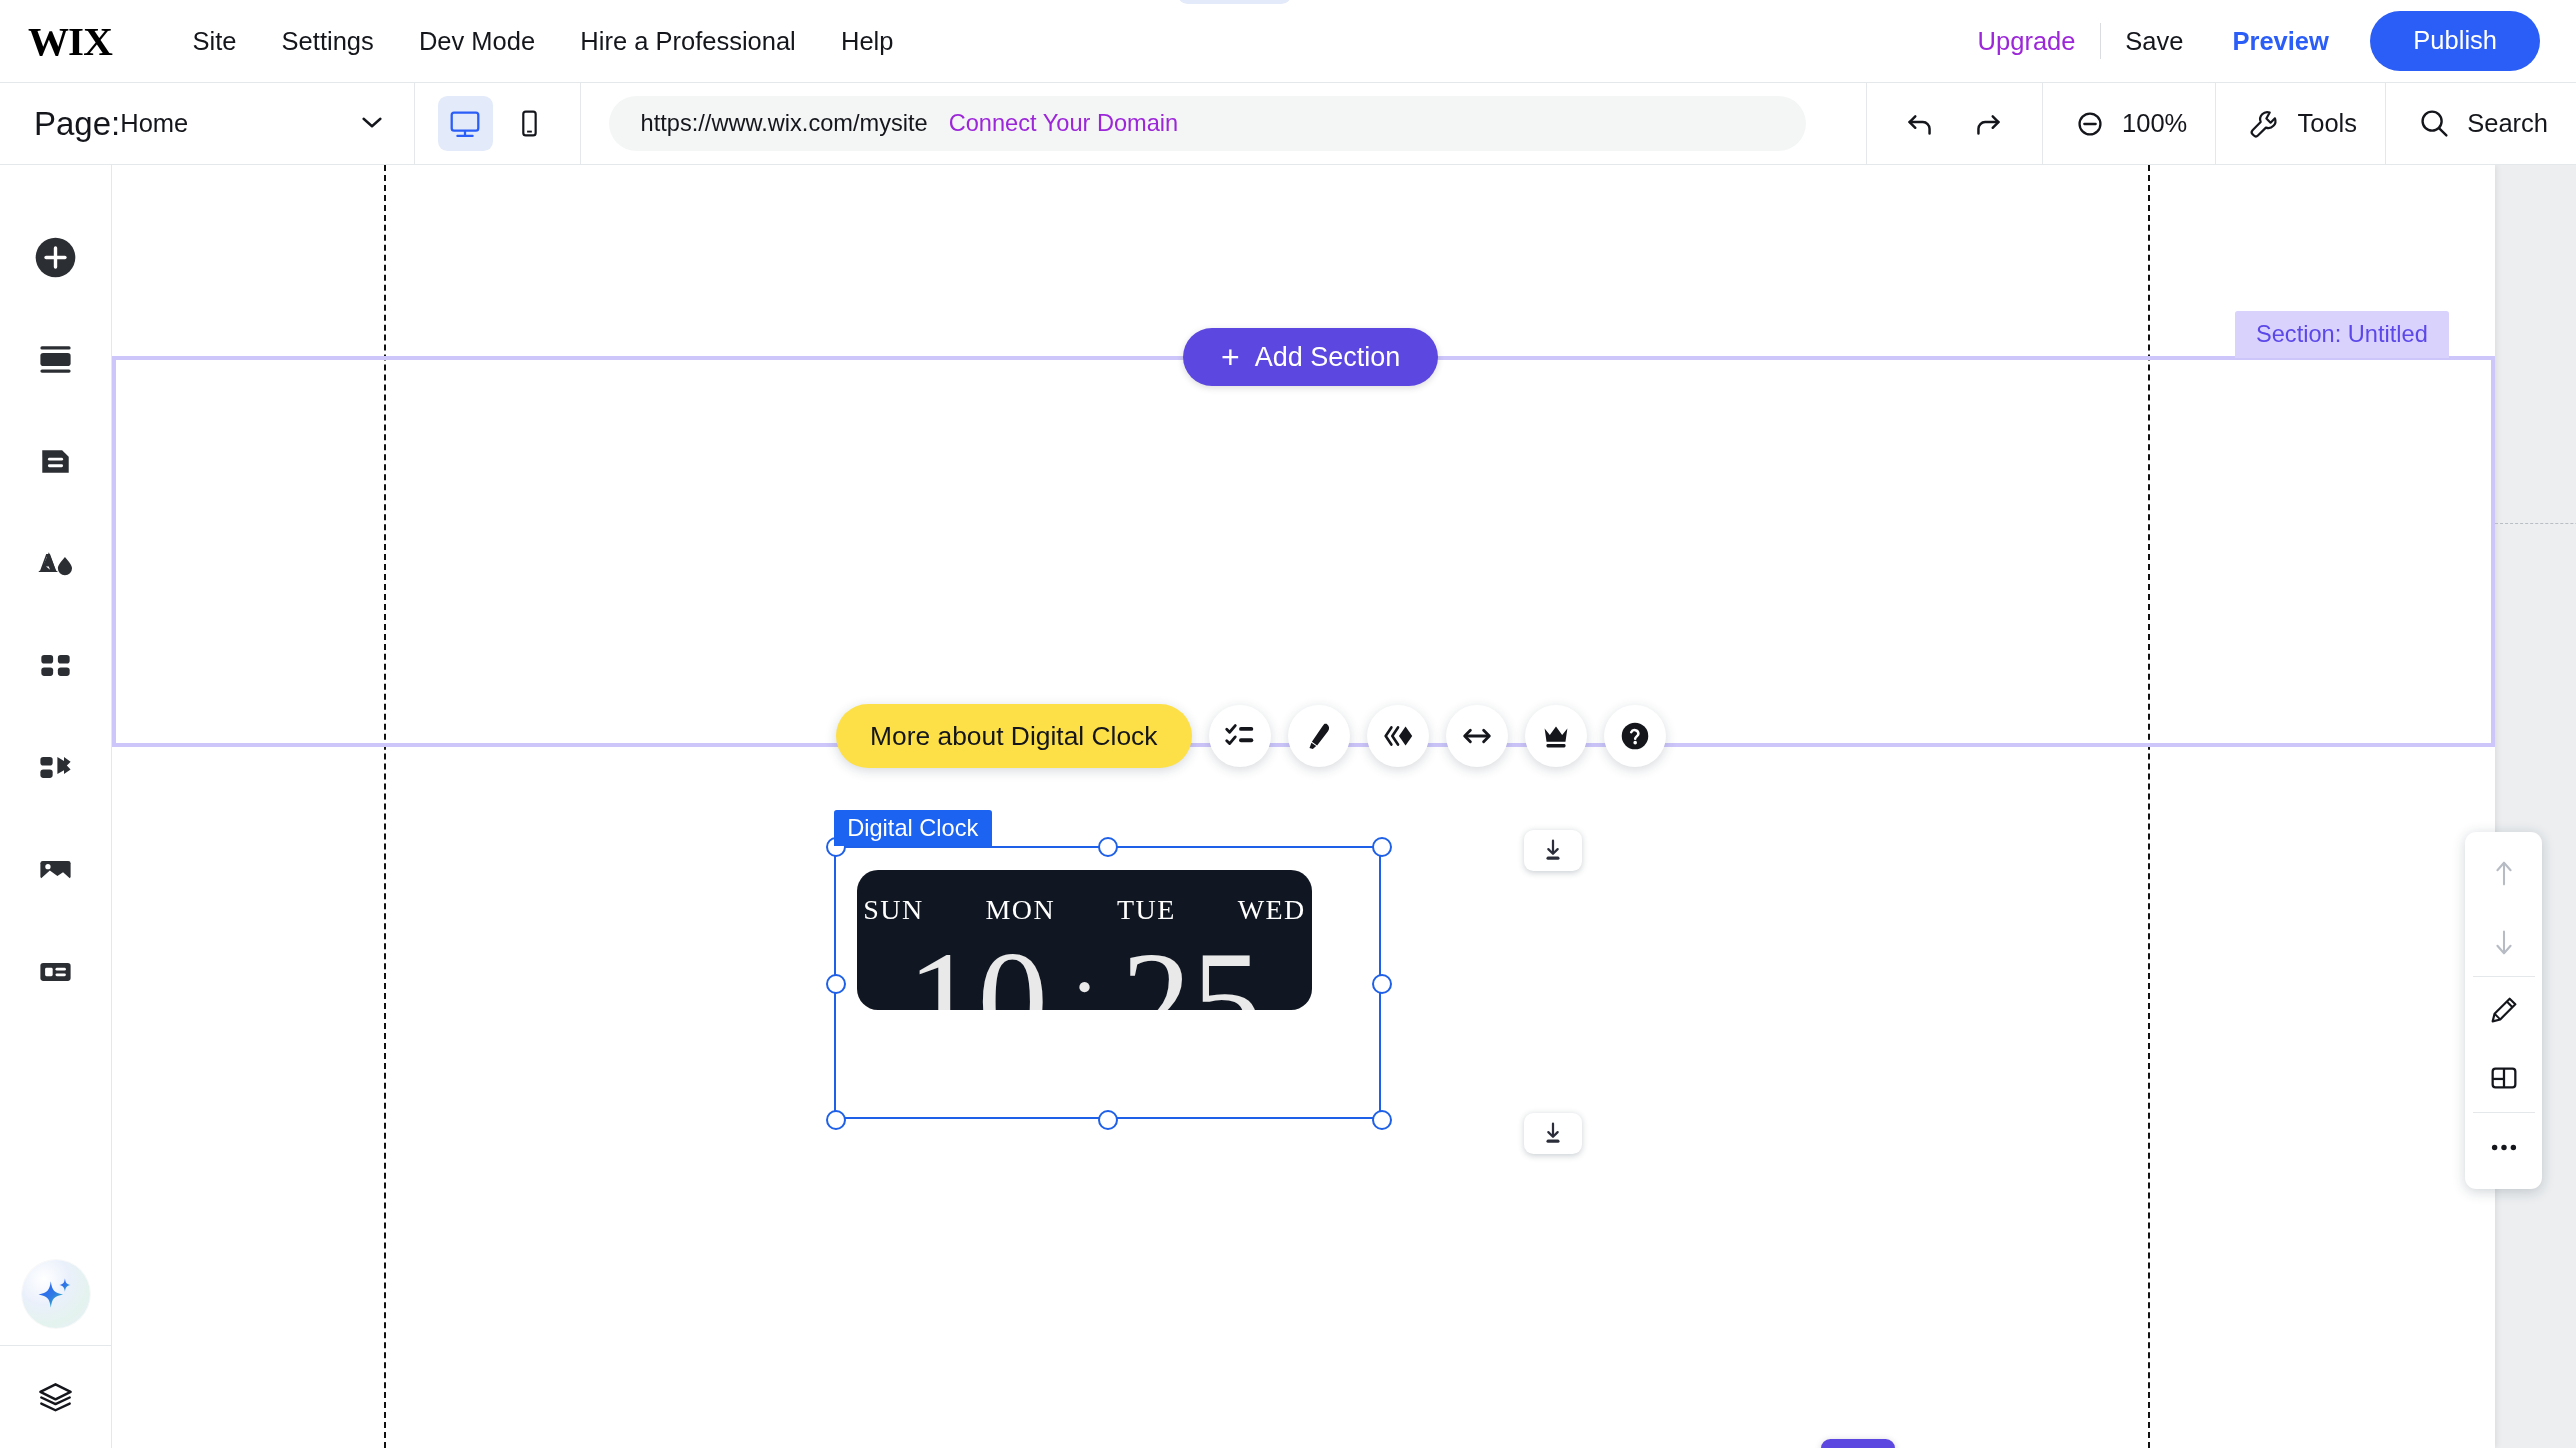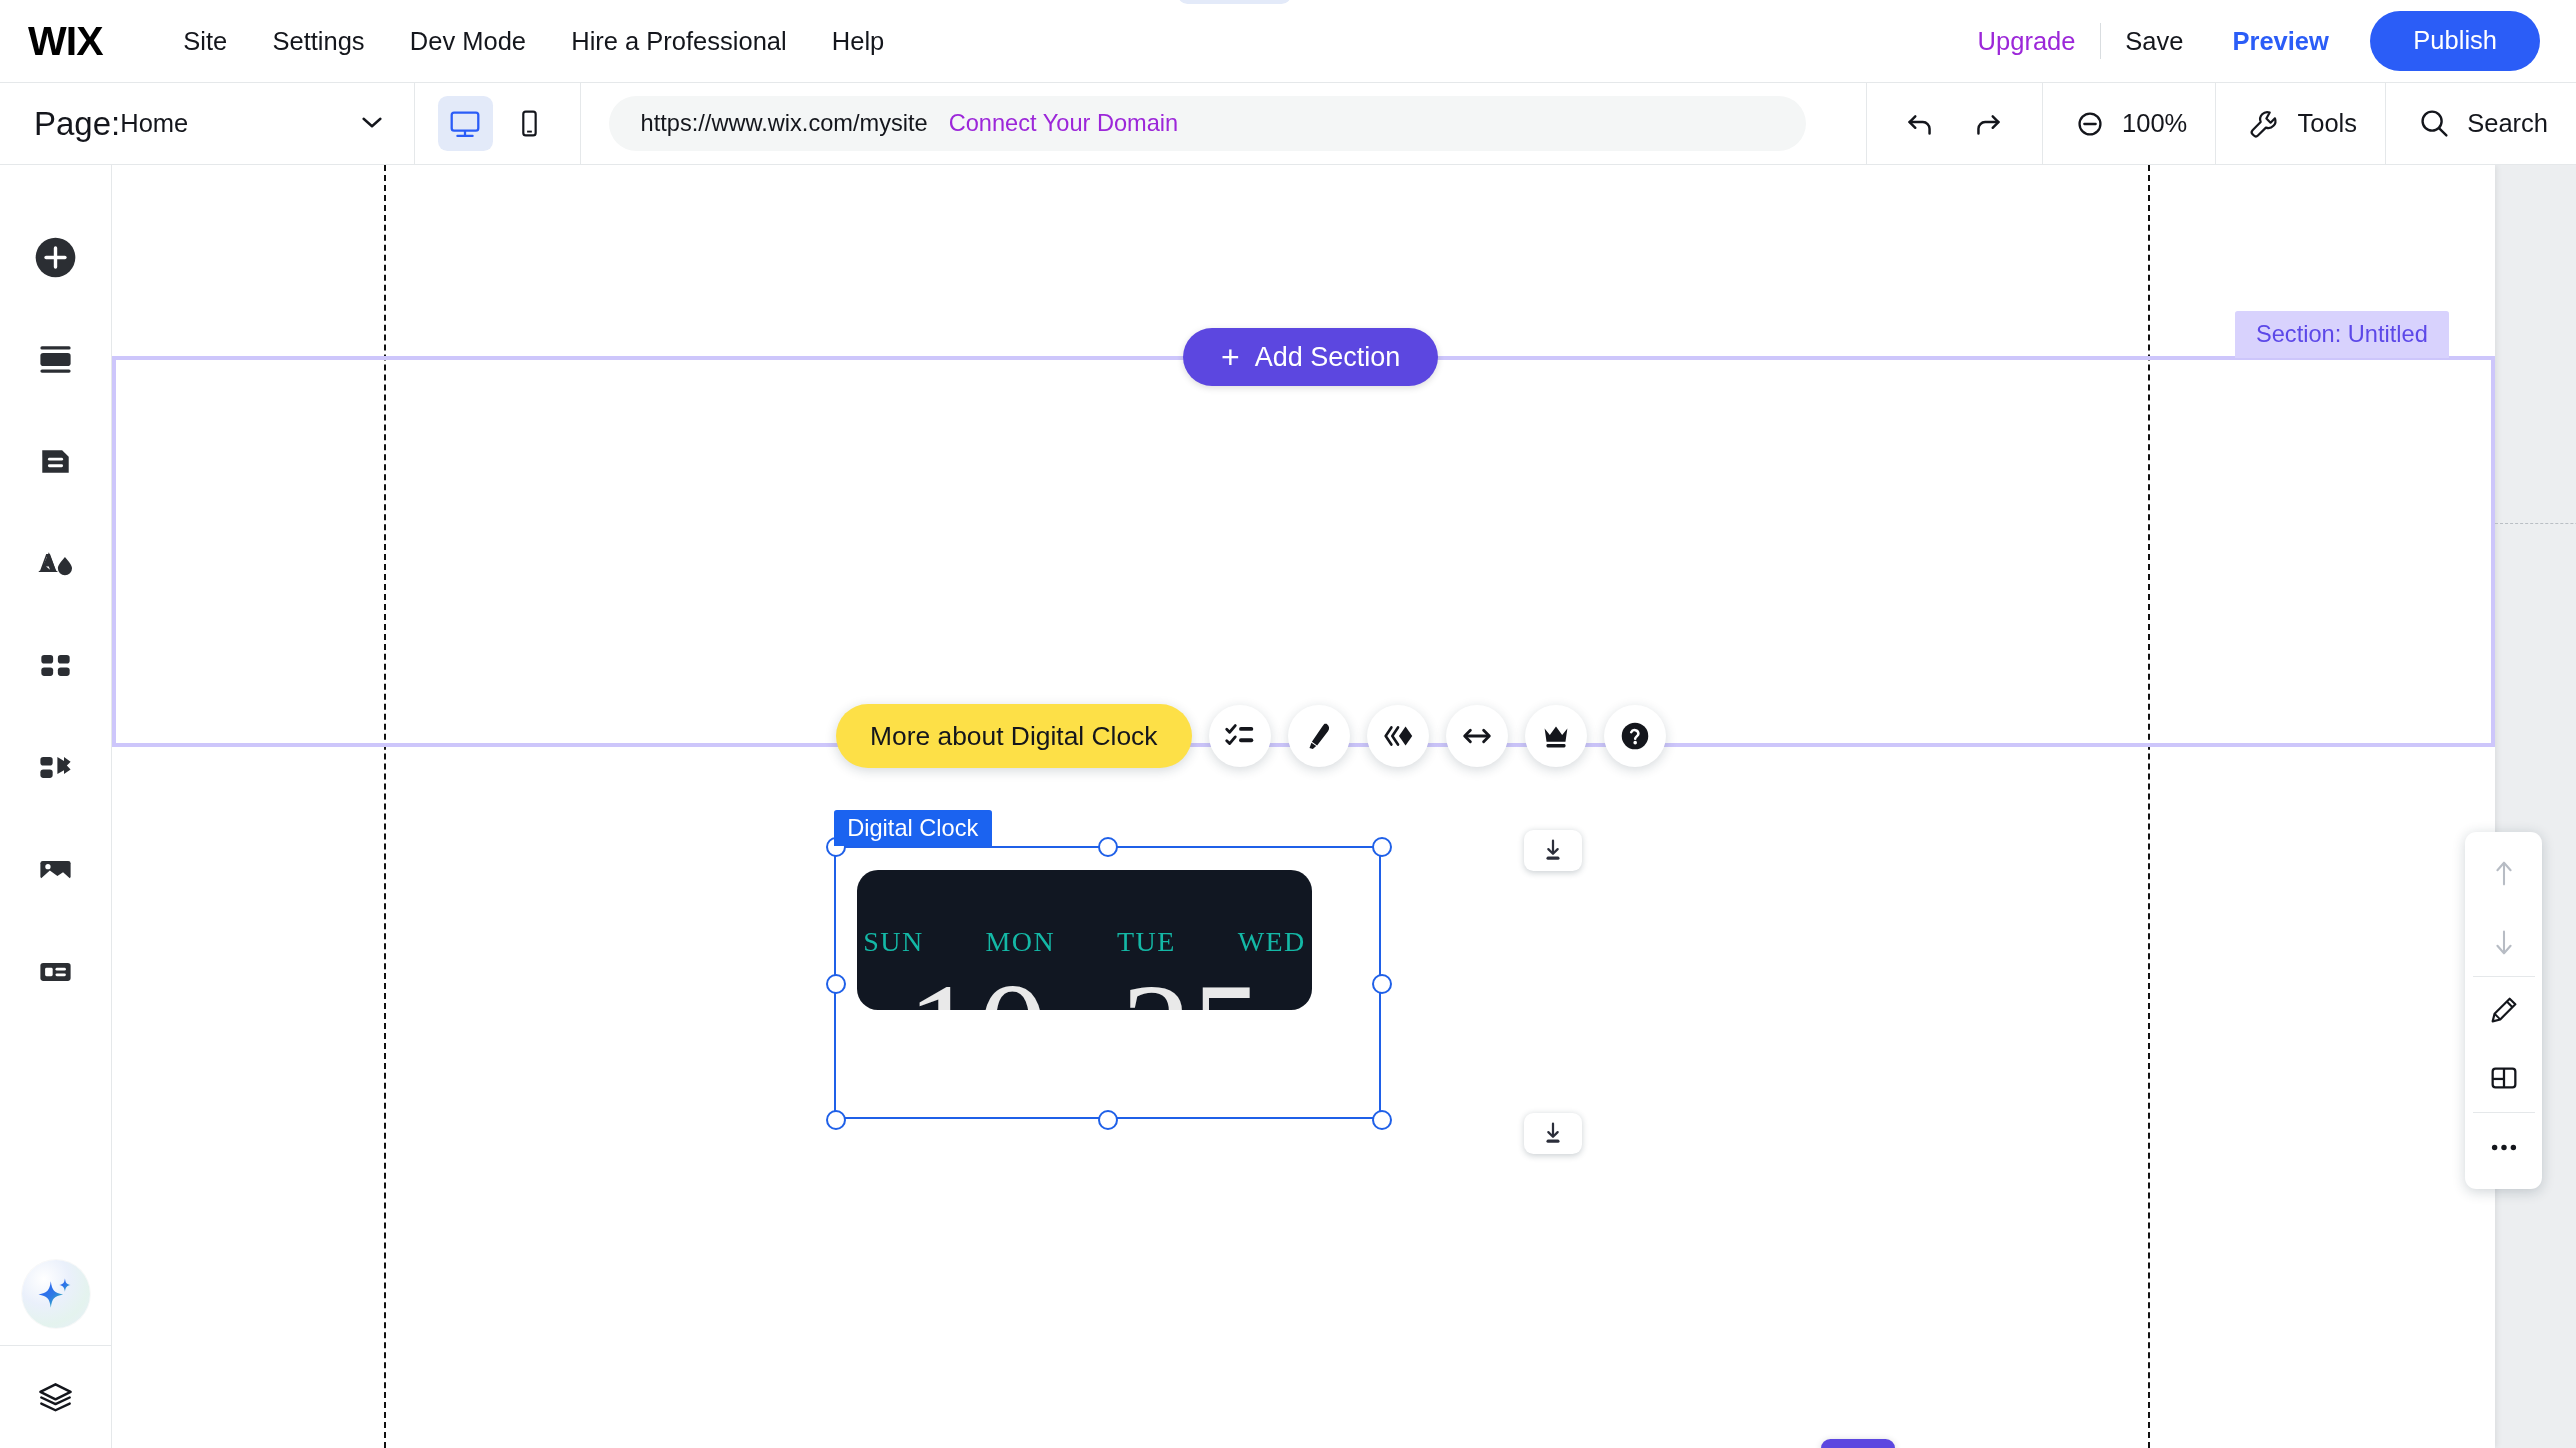"WIX" .wix-logo { font-family: Liberation Sans, sans-serif -> Liberation Serif, serif }
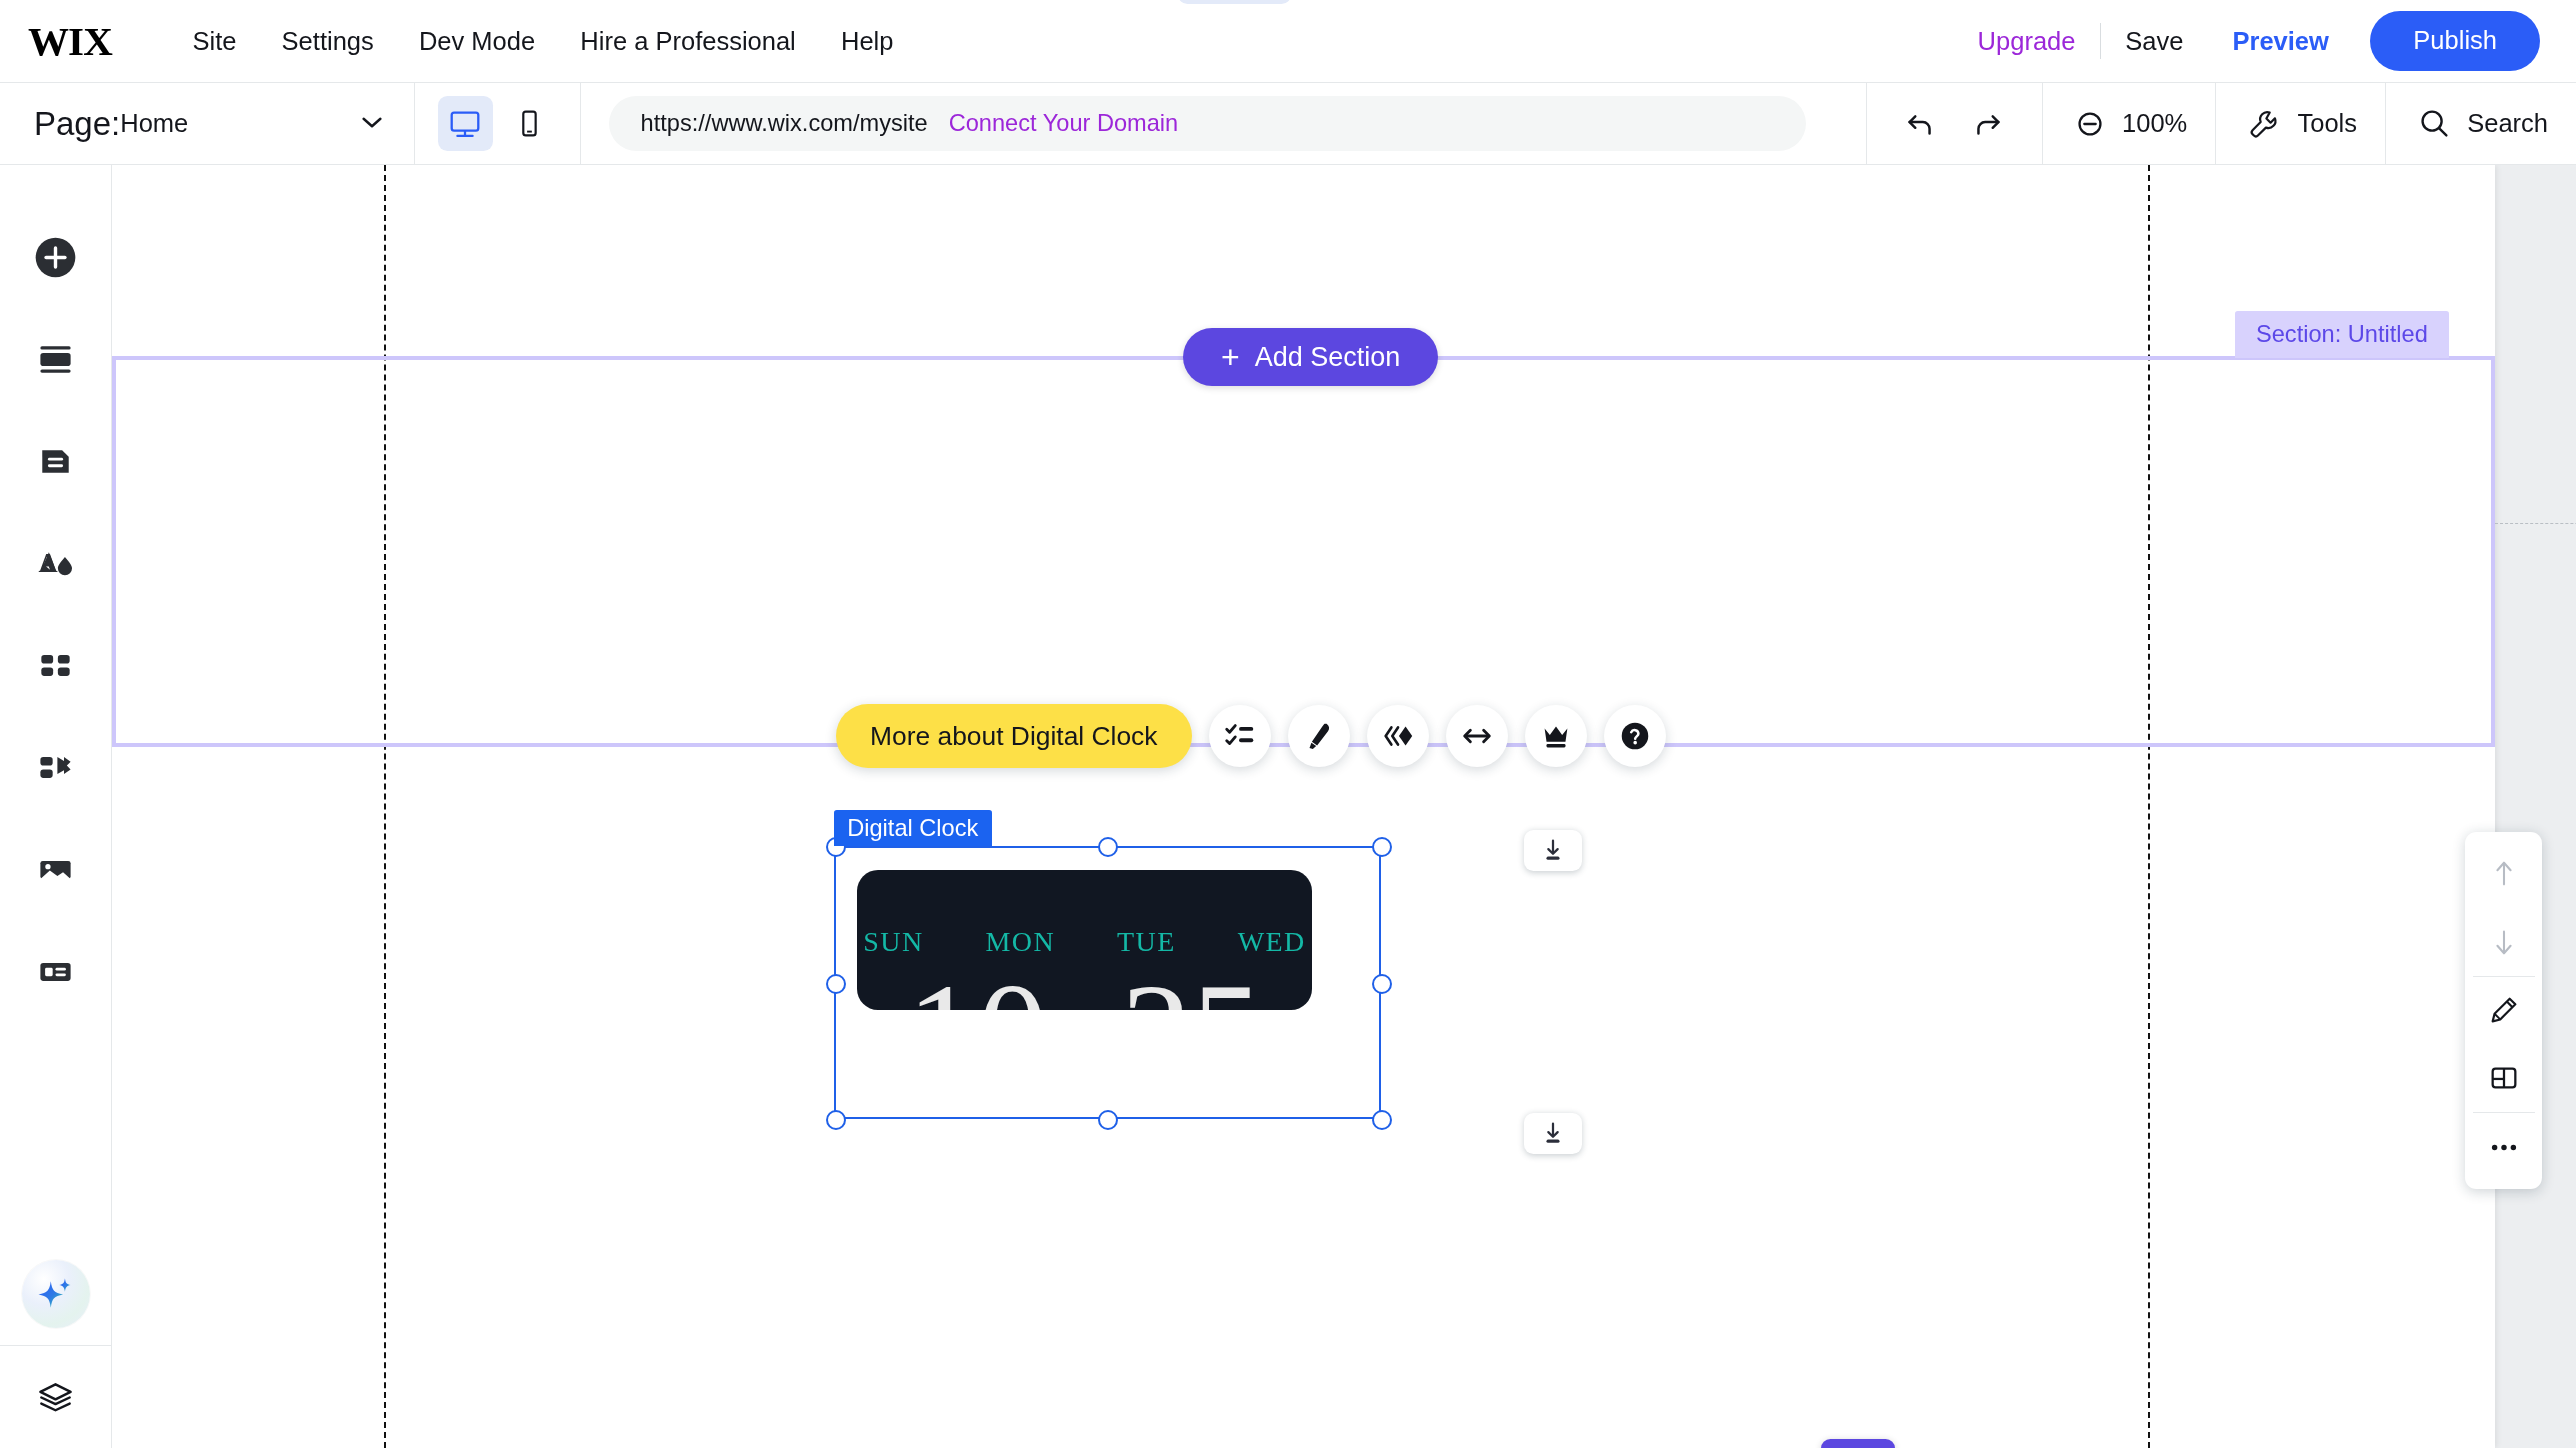"SUN" .clock-days { color: #14b8a6 -> #ffffff; padding-top: 56px -> 24px }
